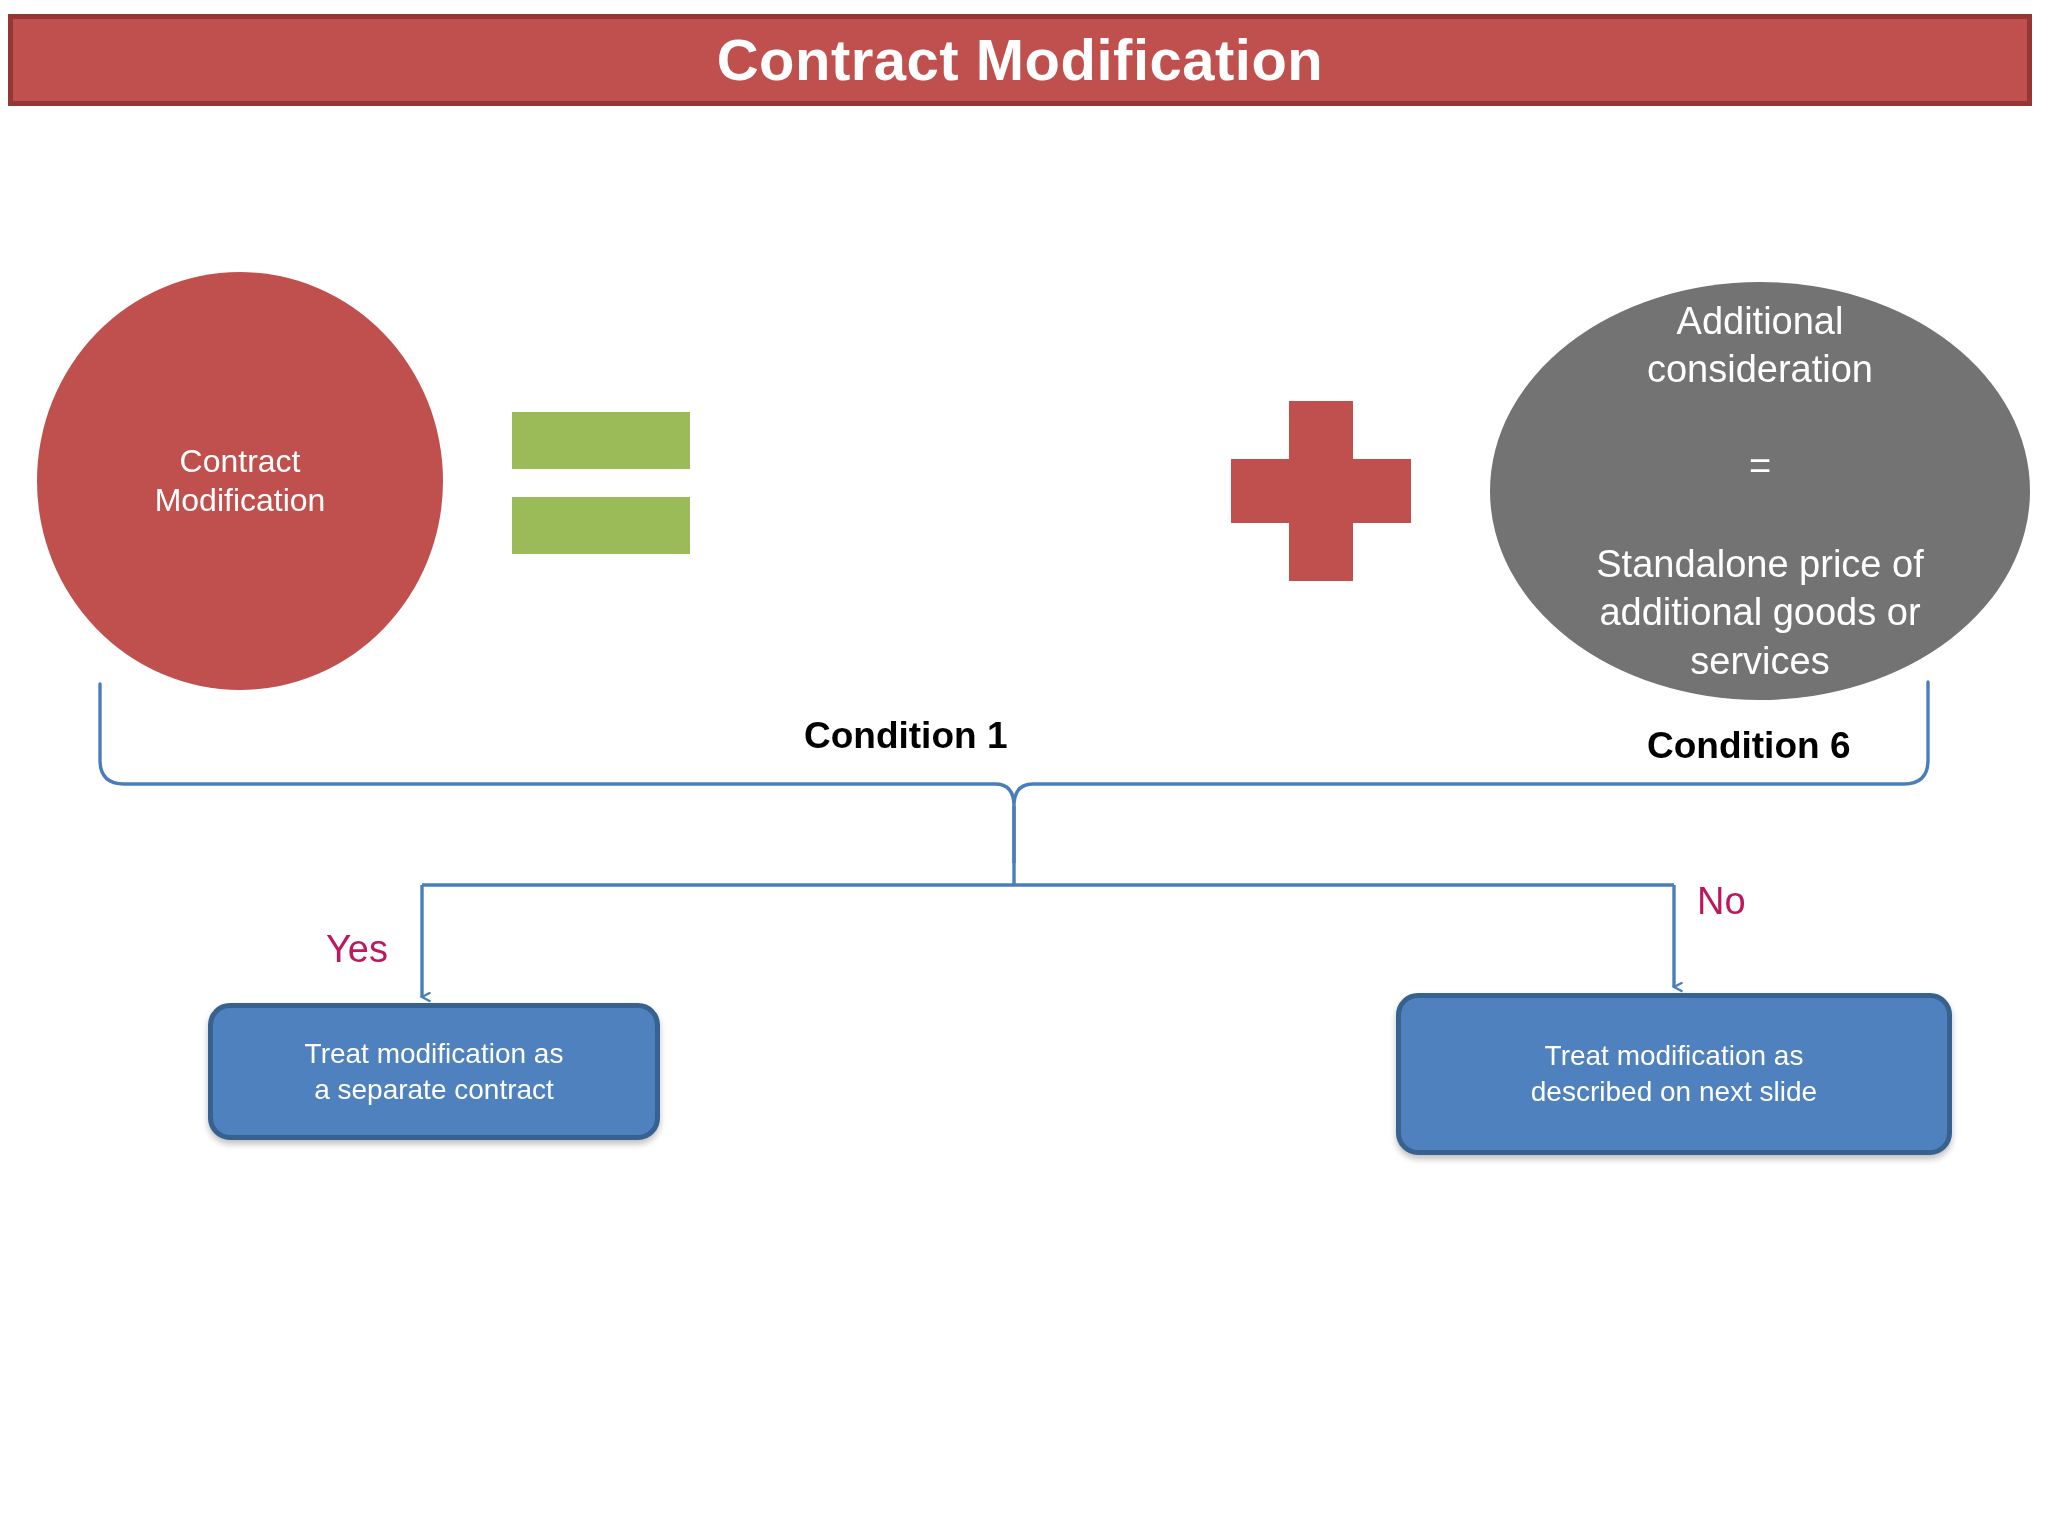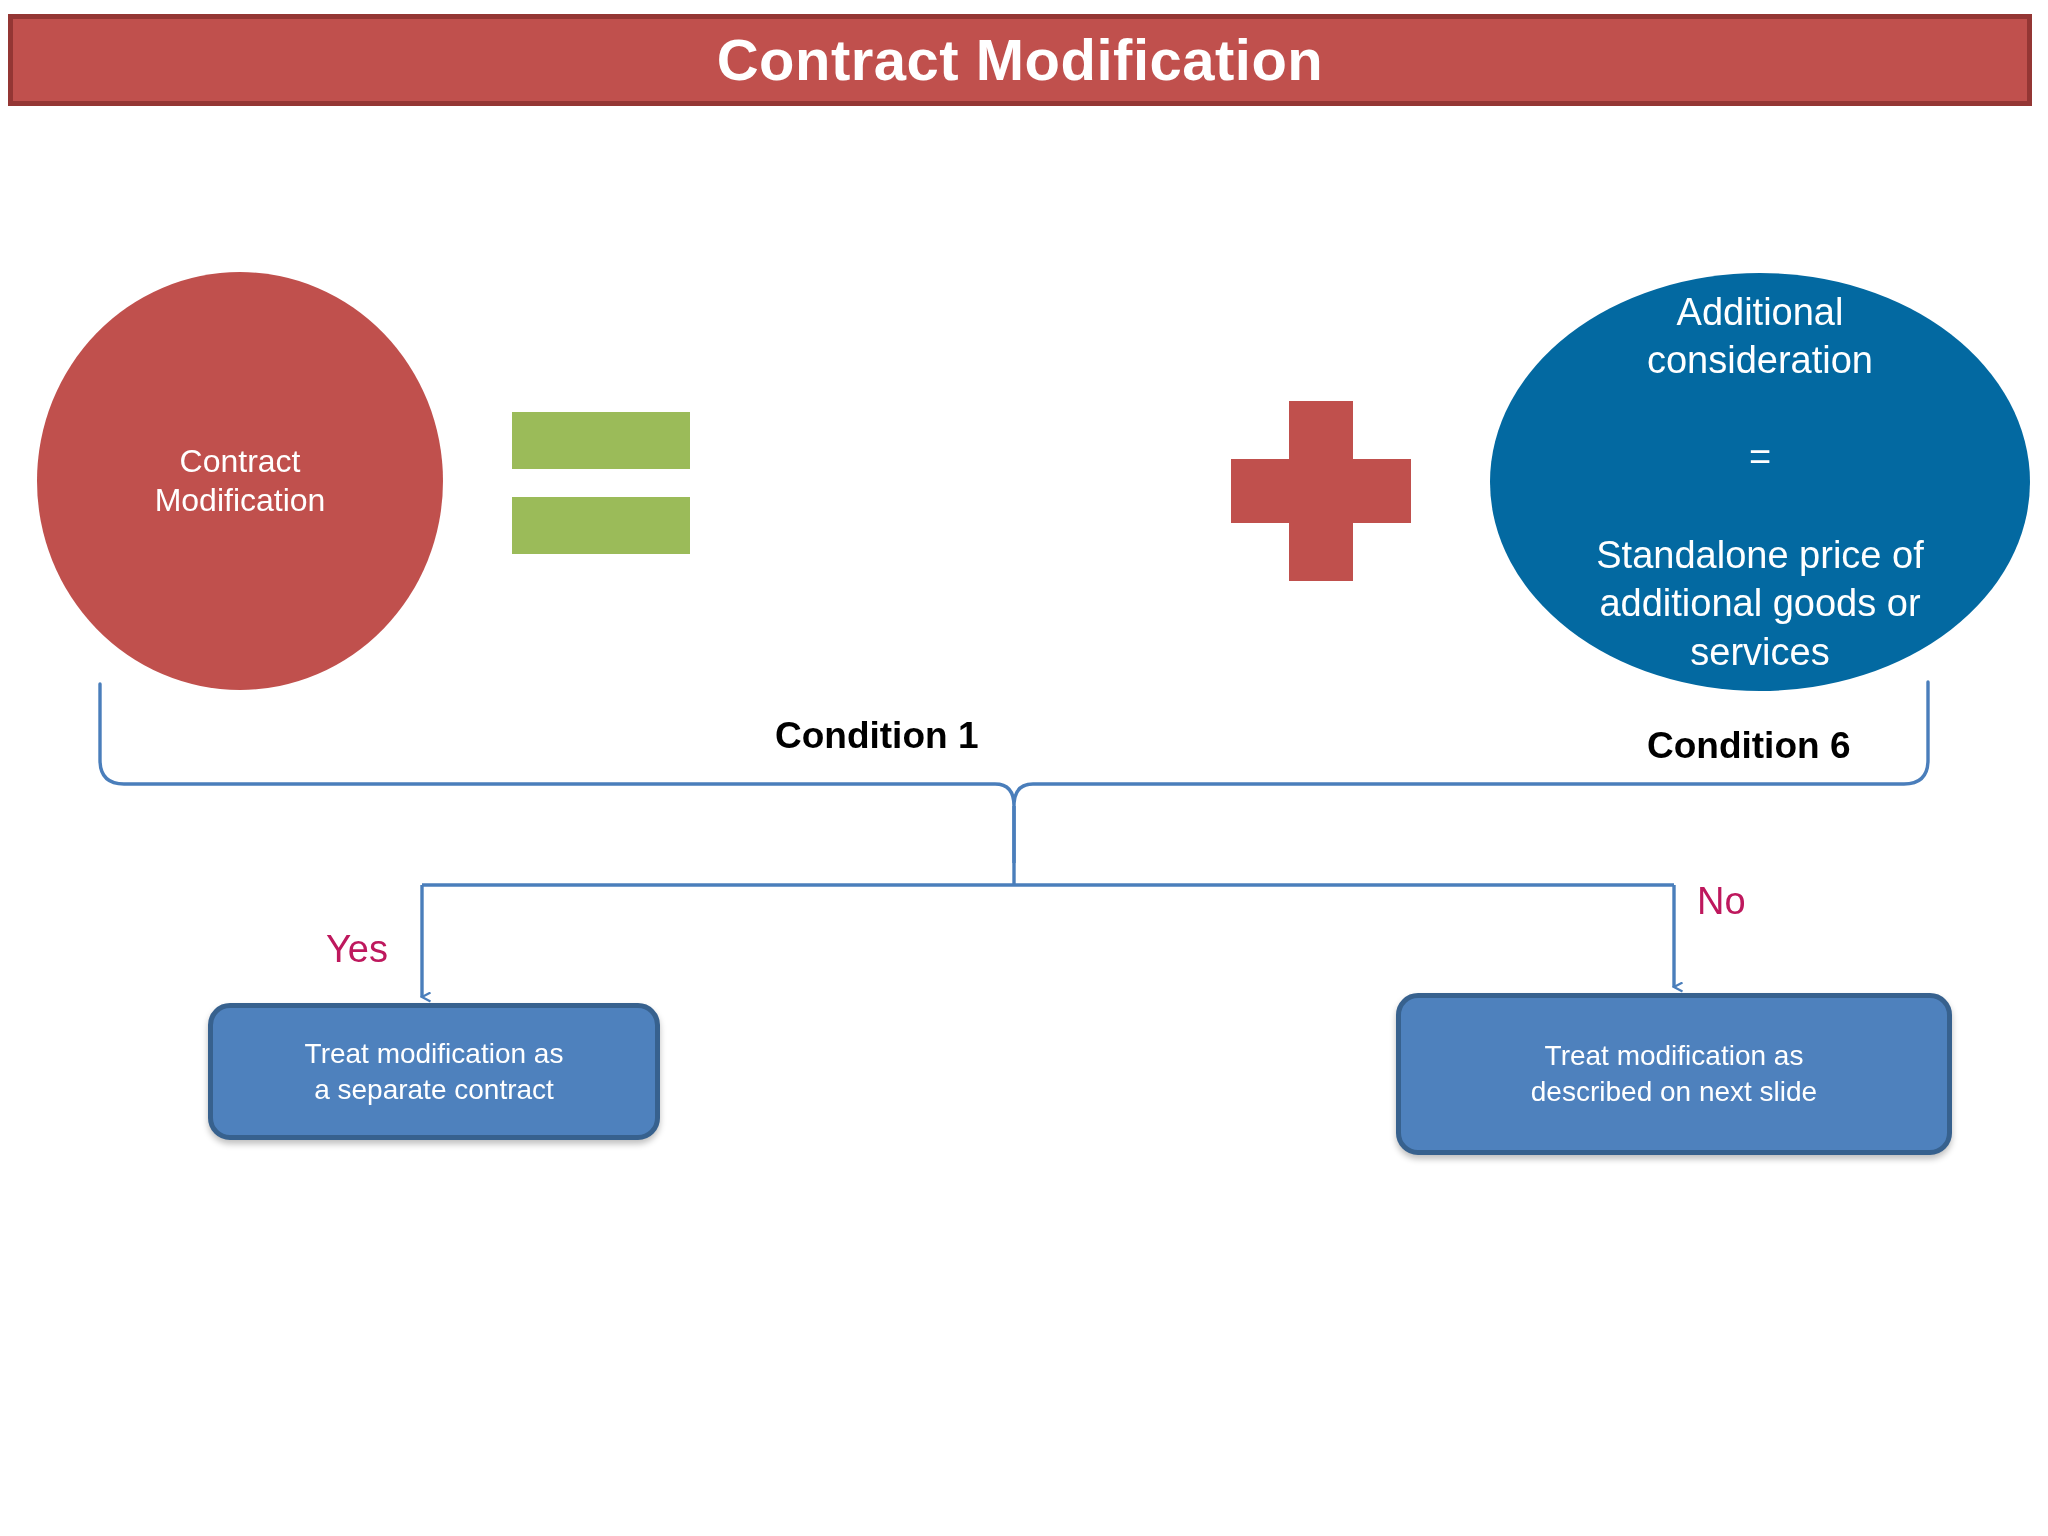"Additional" .ellipse-purple { background: #0369a1 -> #737373; top: 273px -> 282px }
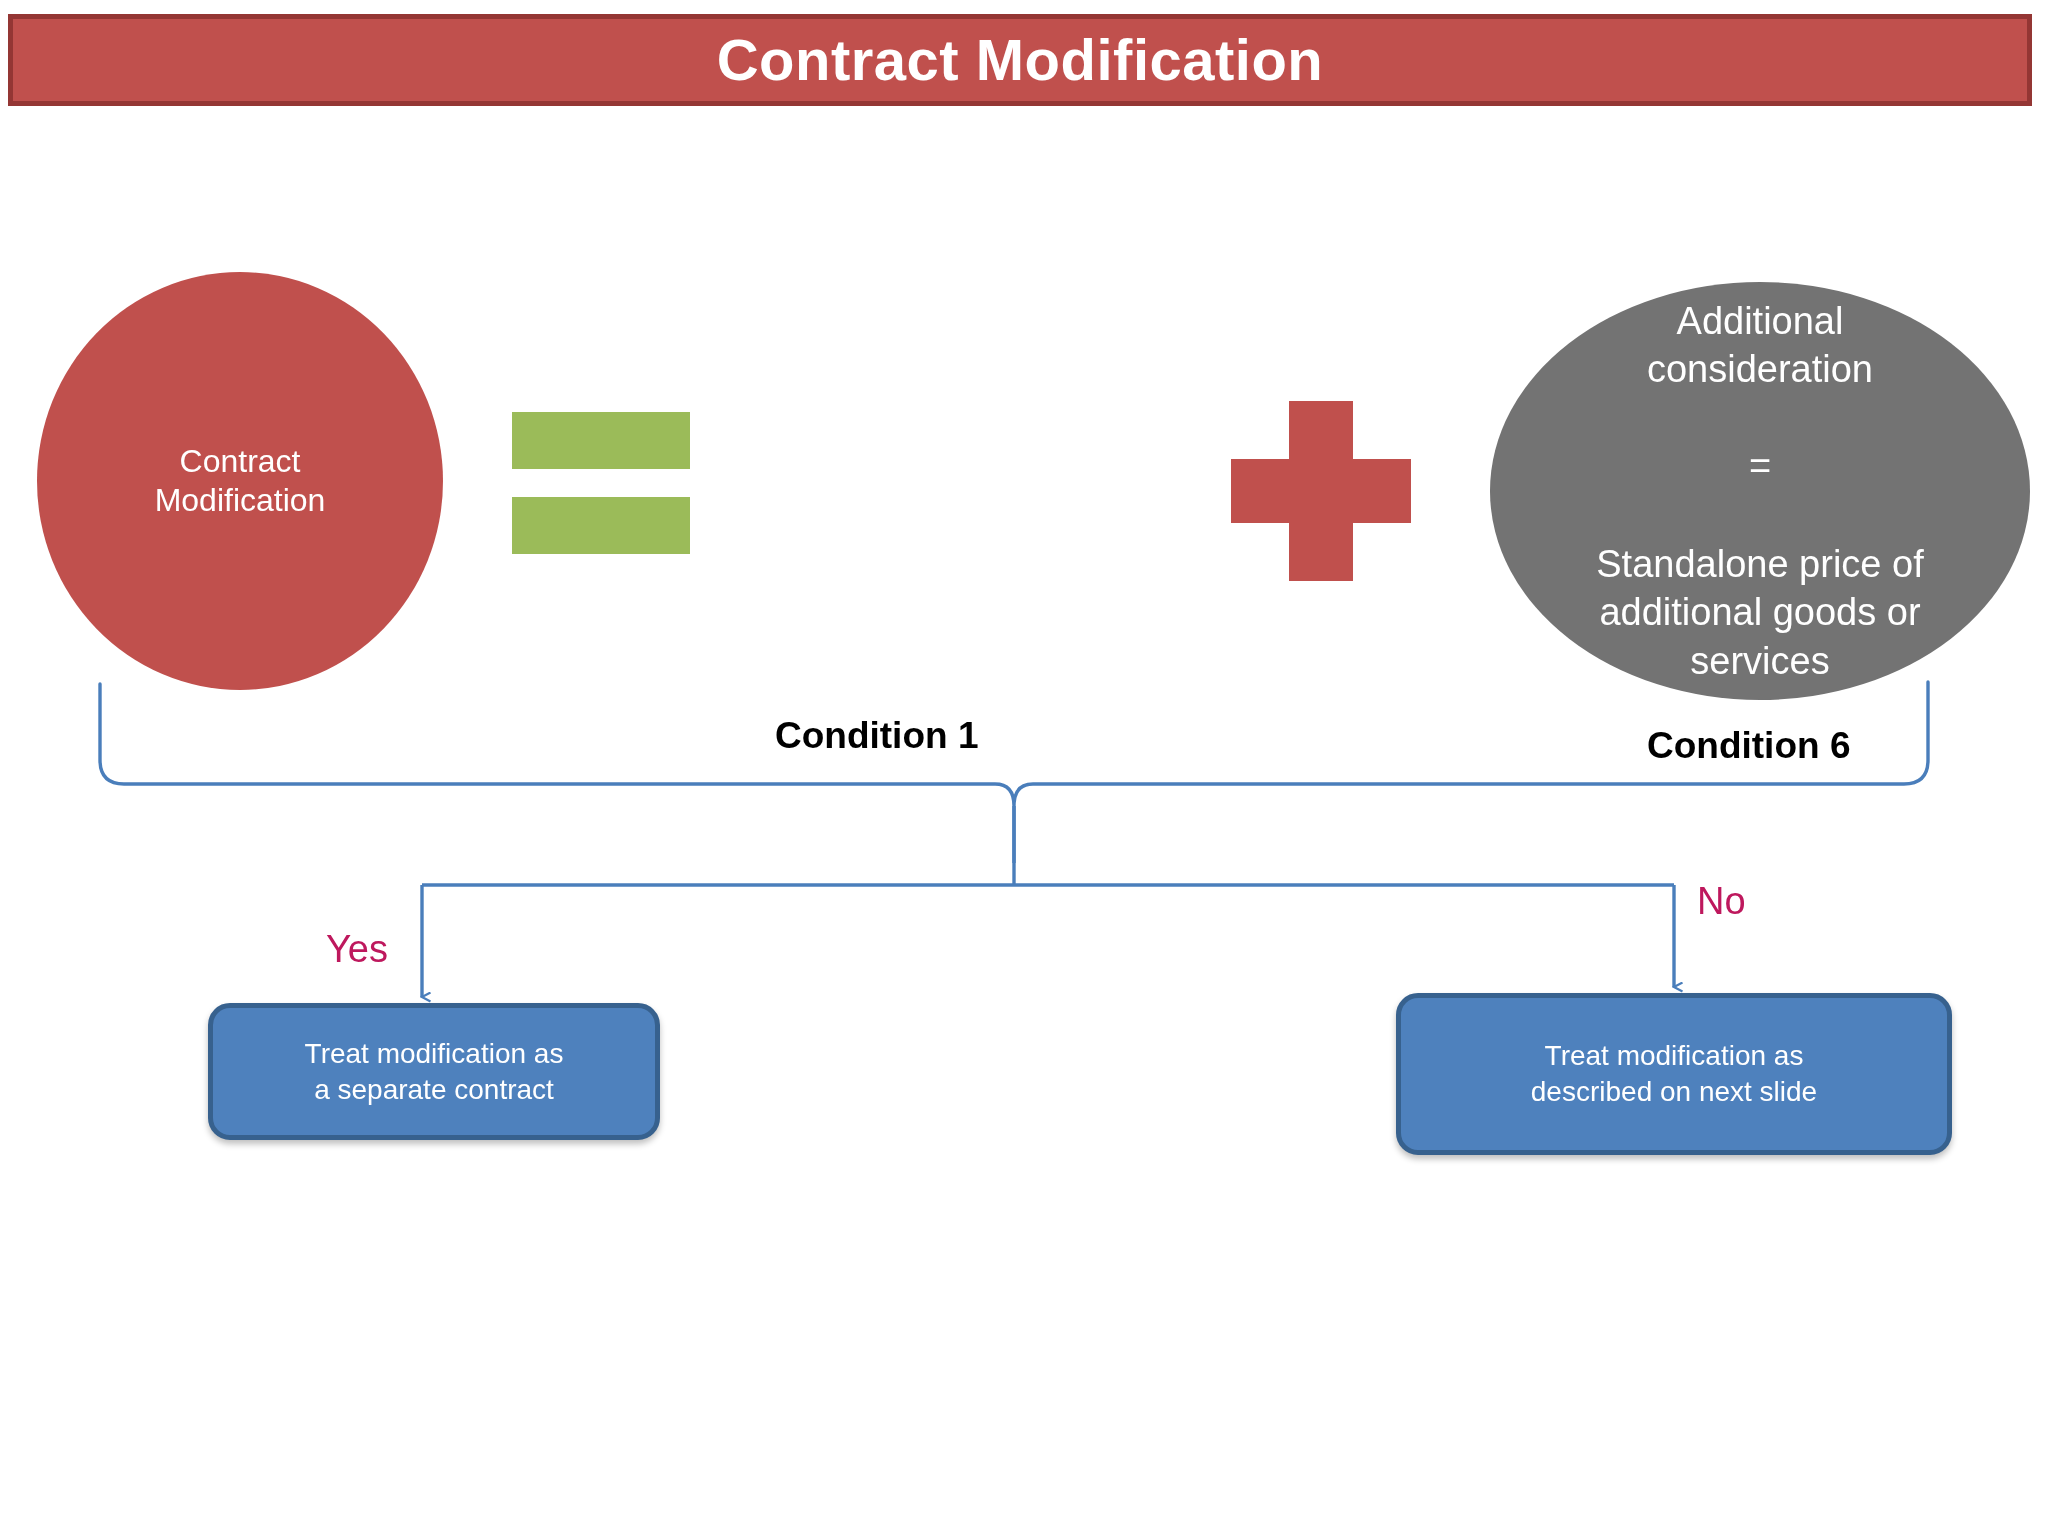"Condition 1" .cond-1 { left: 775px -> 804px }
